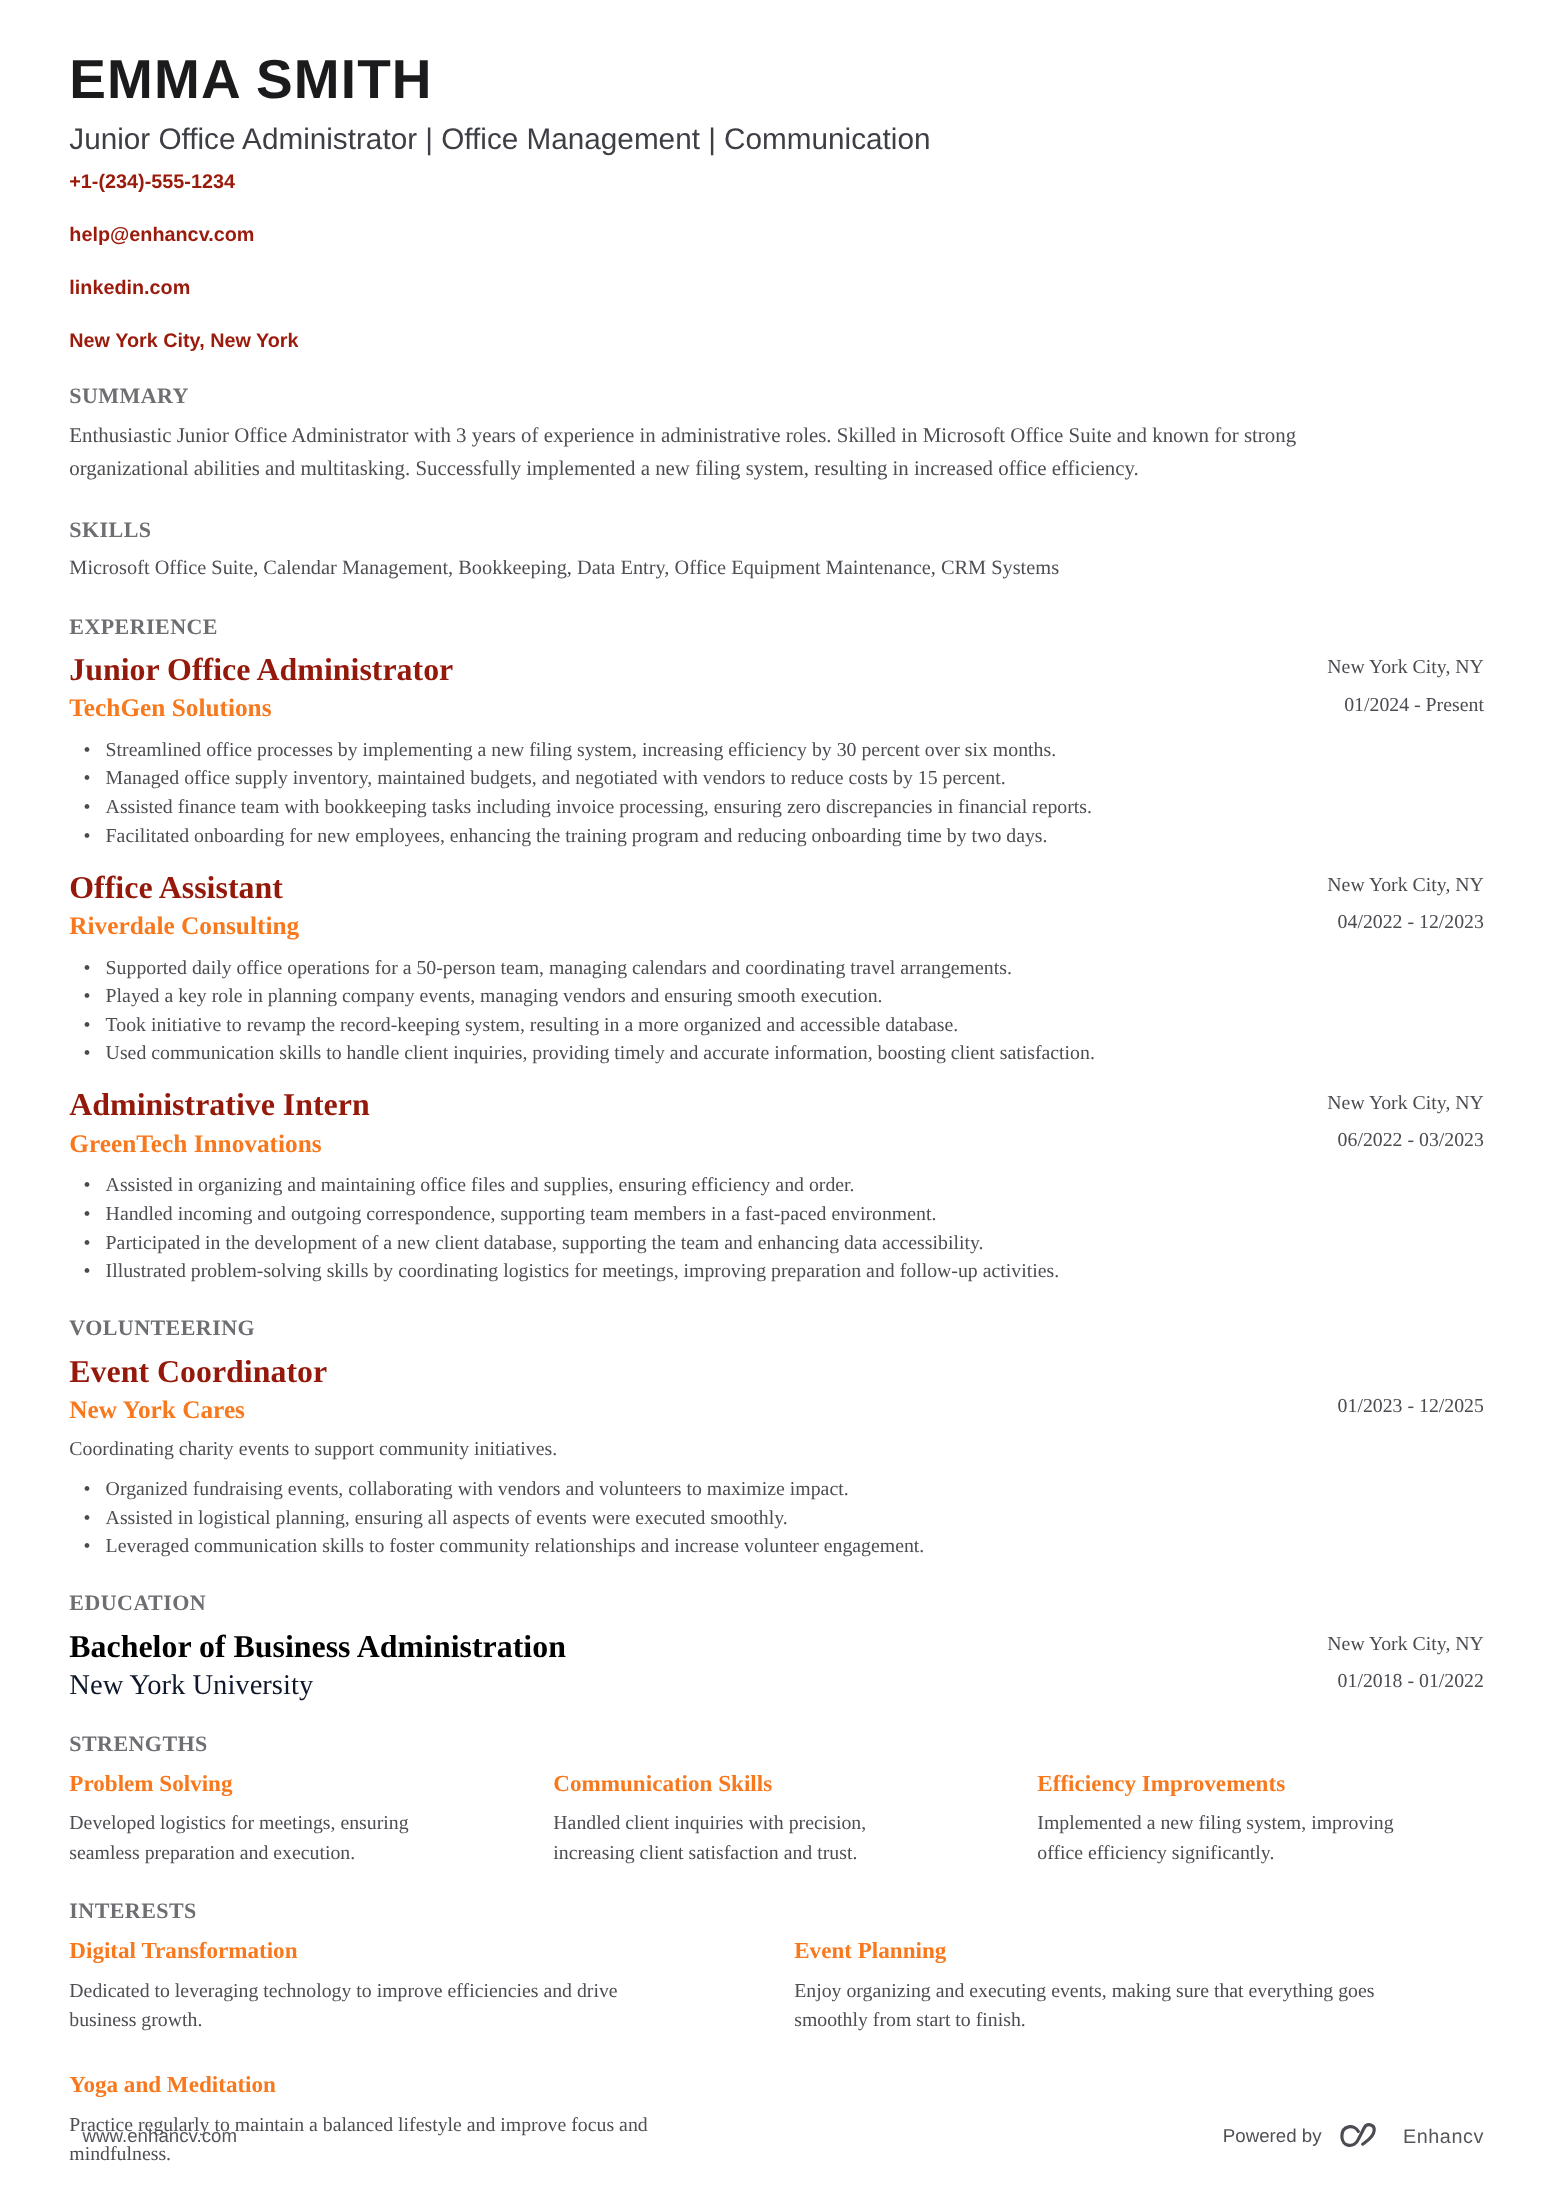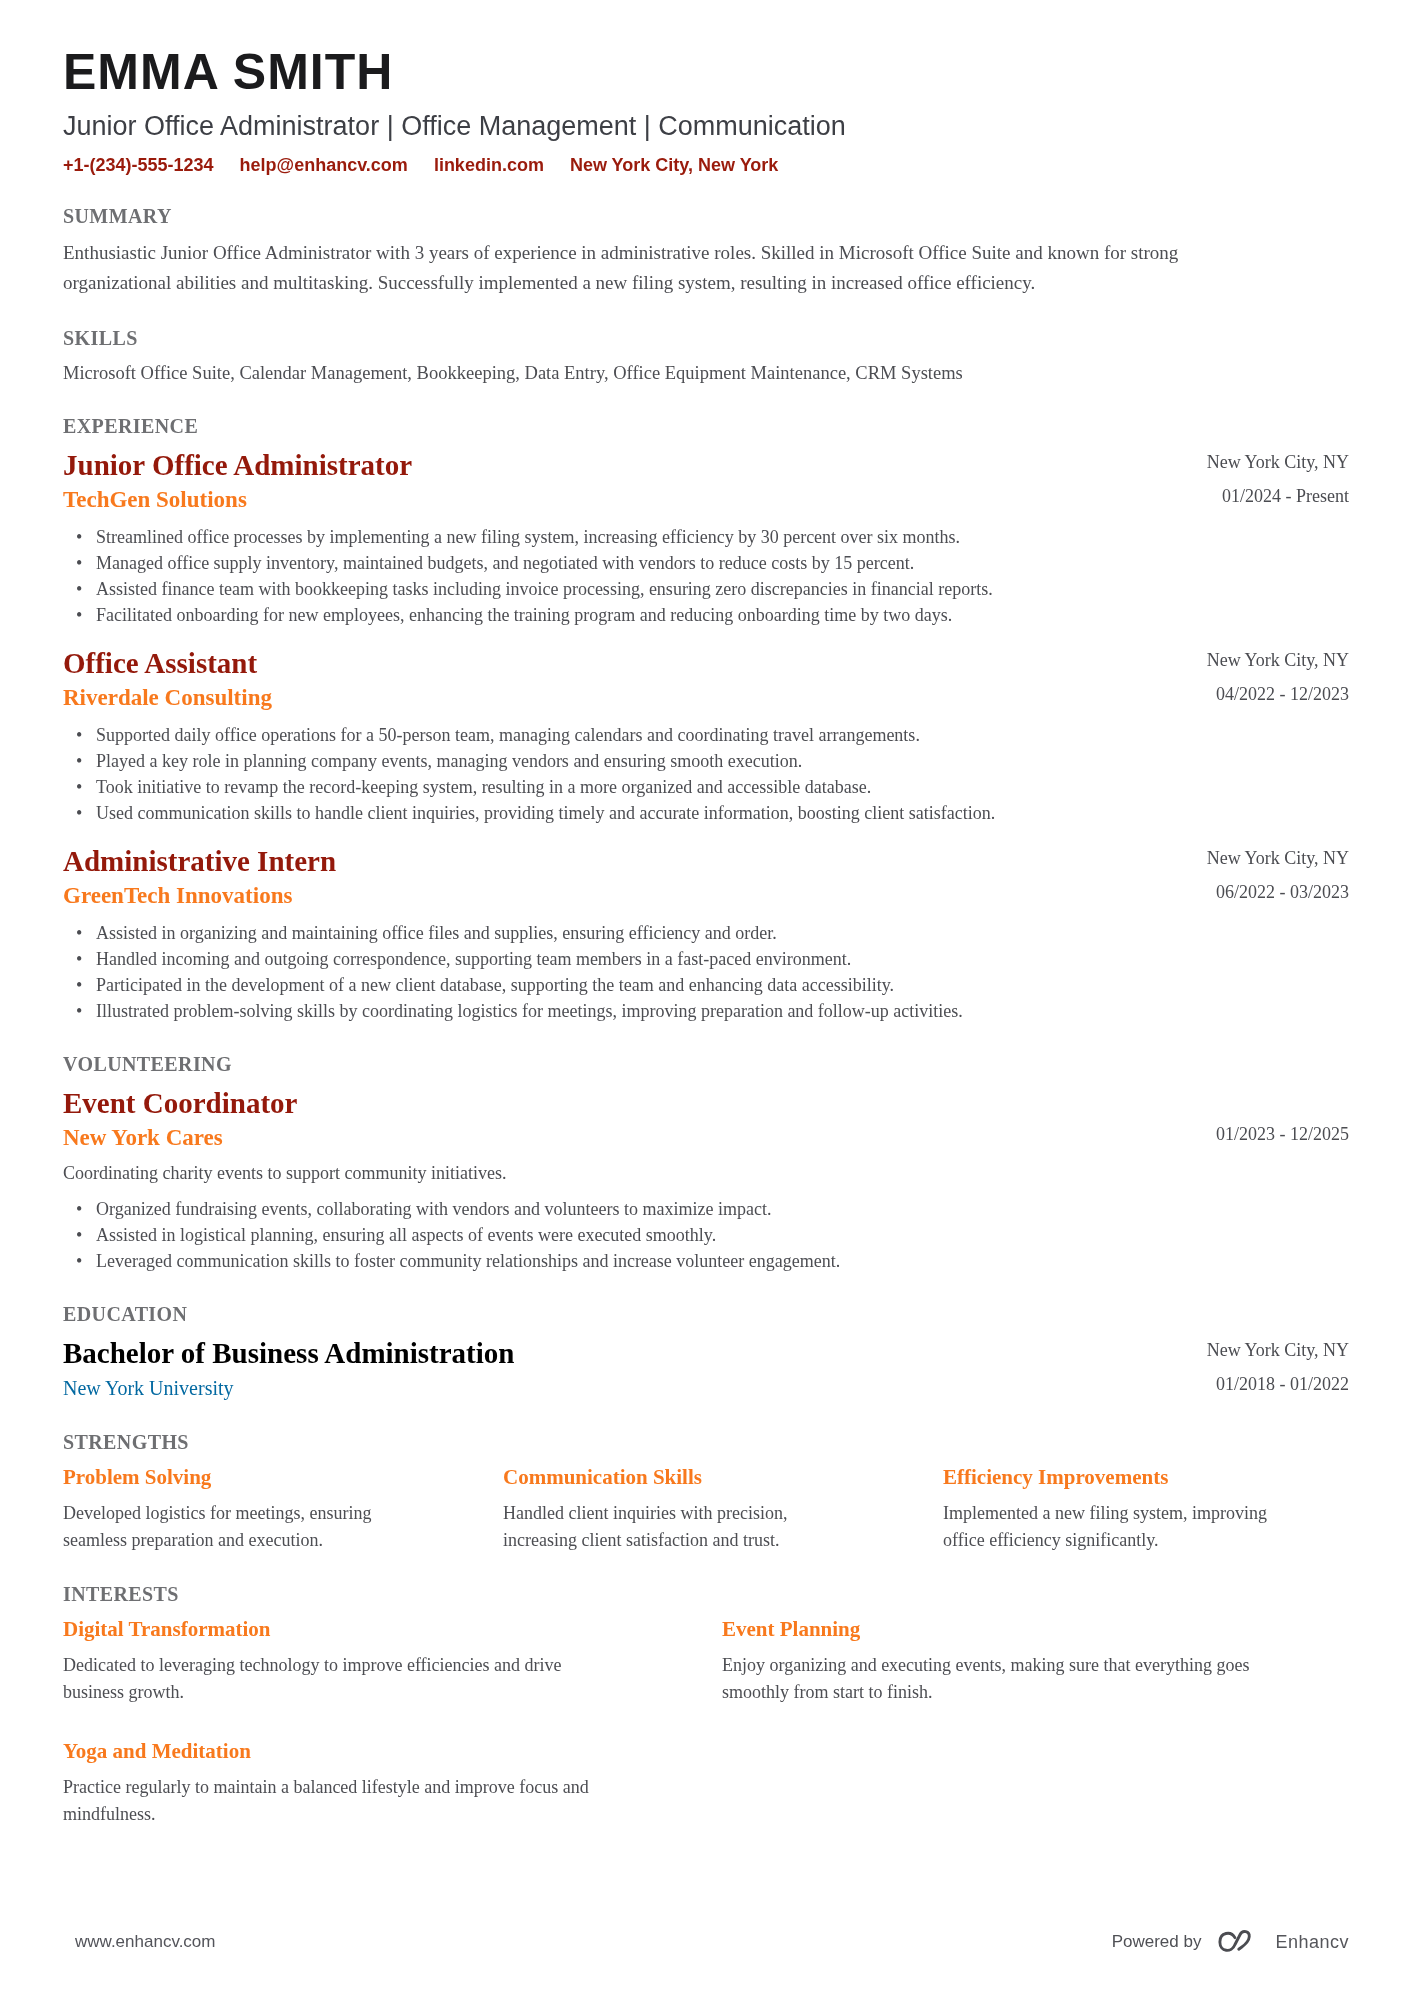"+1-(234)-555-1234" .contact { flex-direction: none -> column }
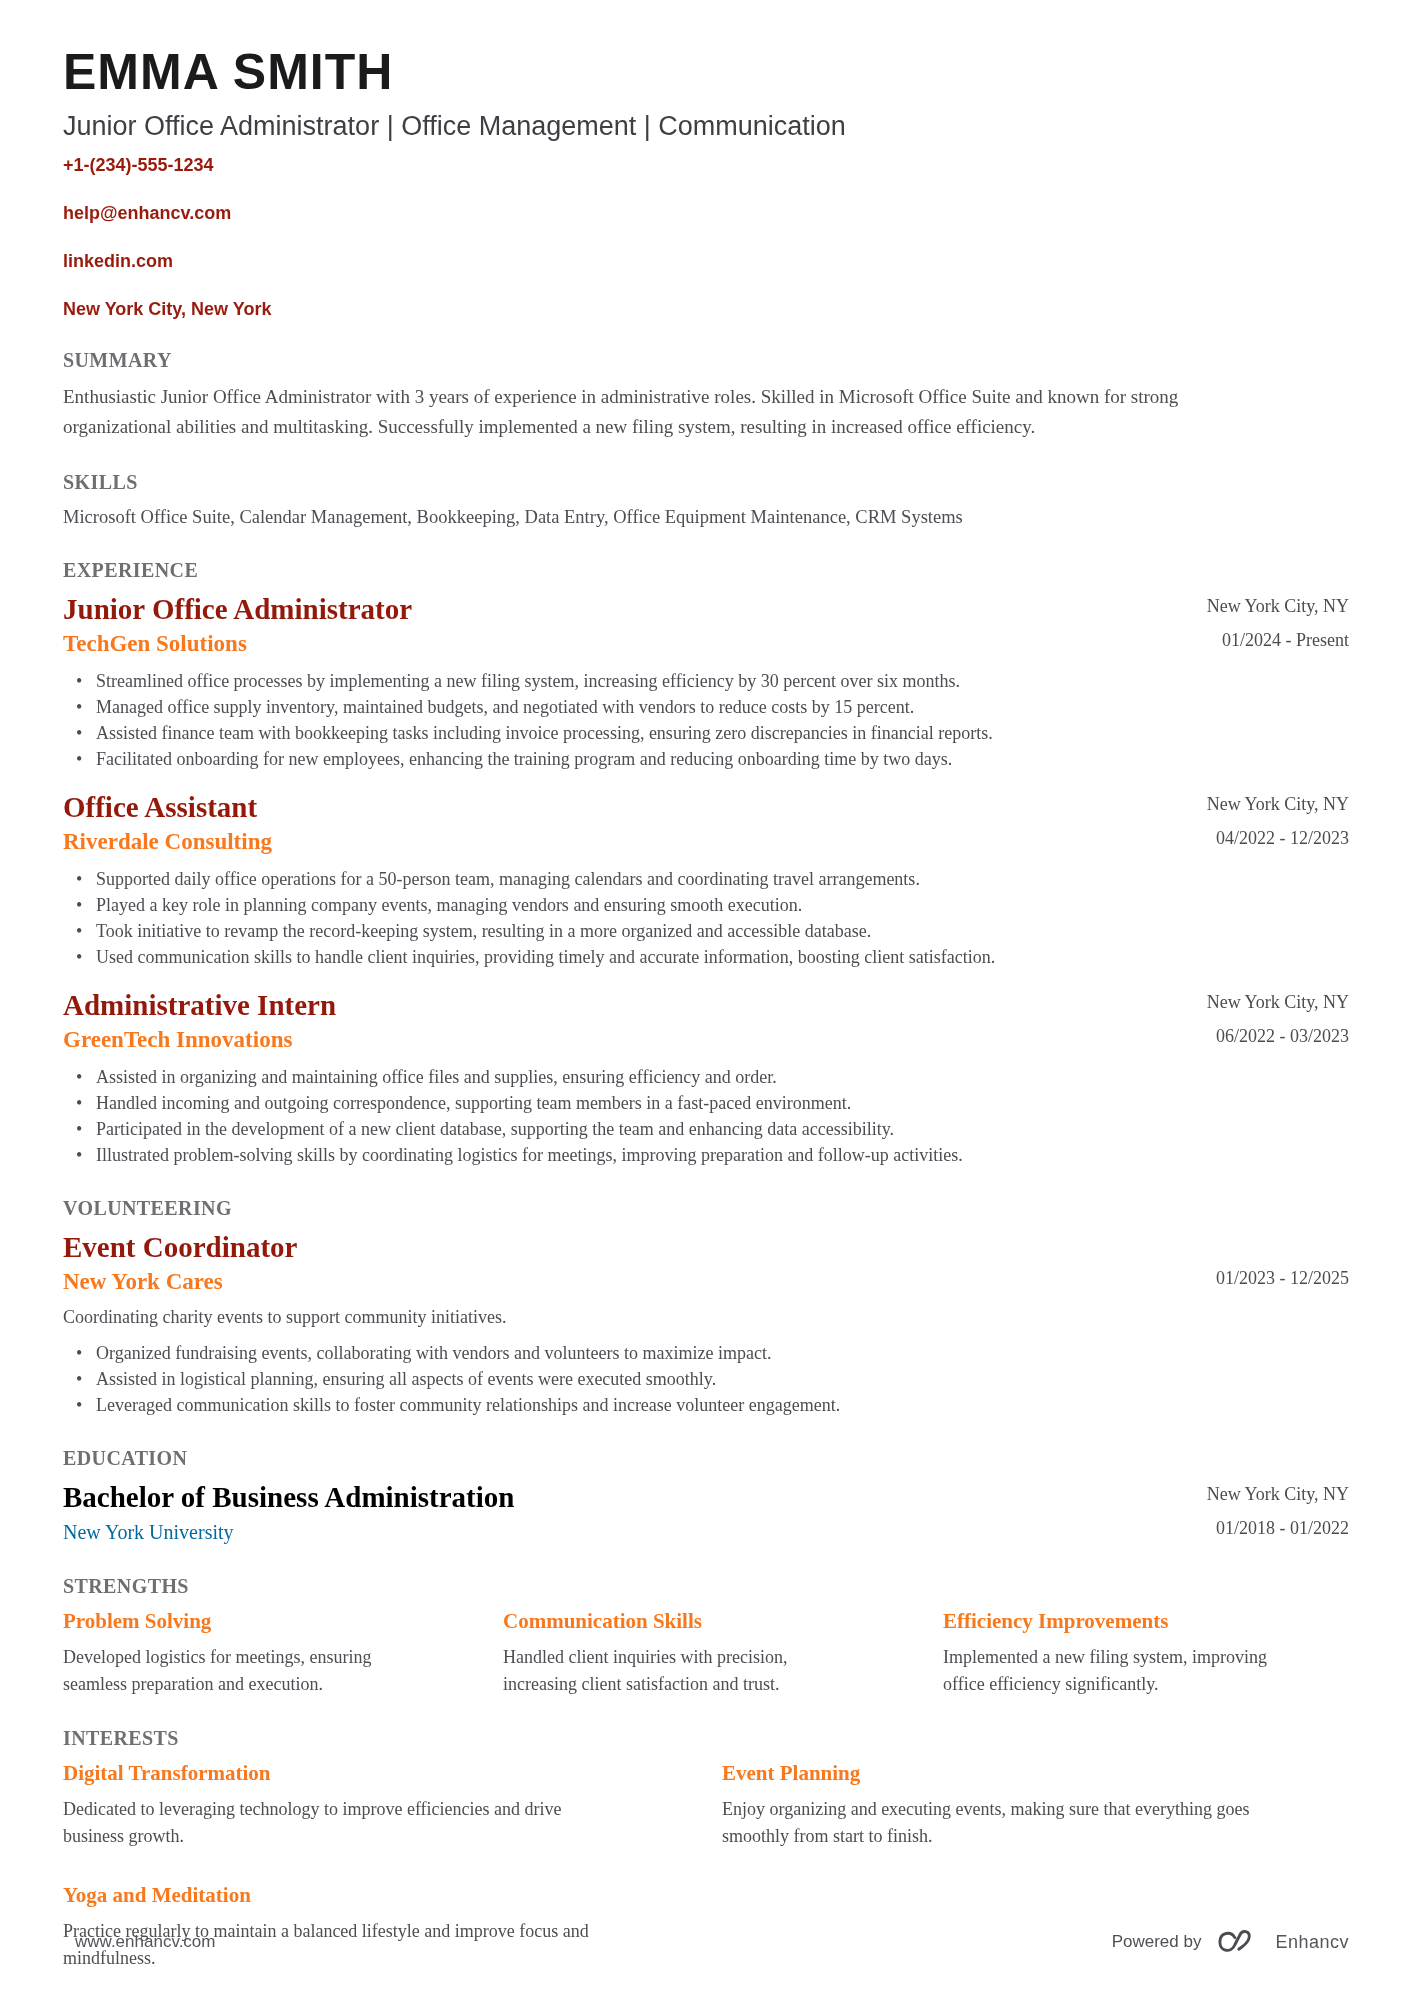"New York University" .eschool { color: #0369a1 -> #0f172a; font-size: 20px -> 26px }
